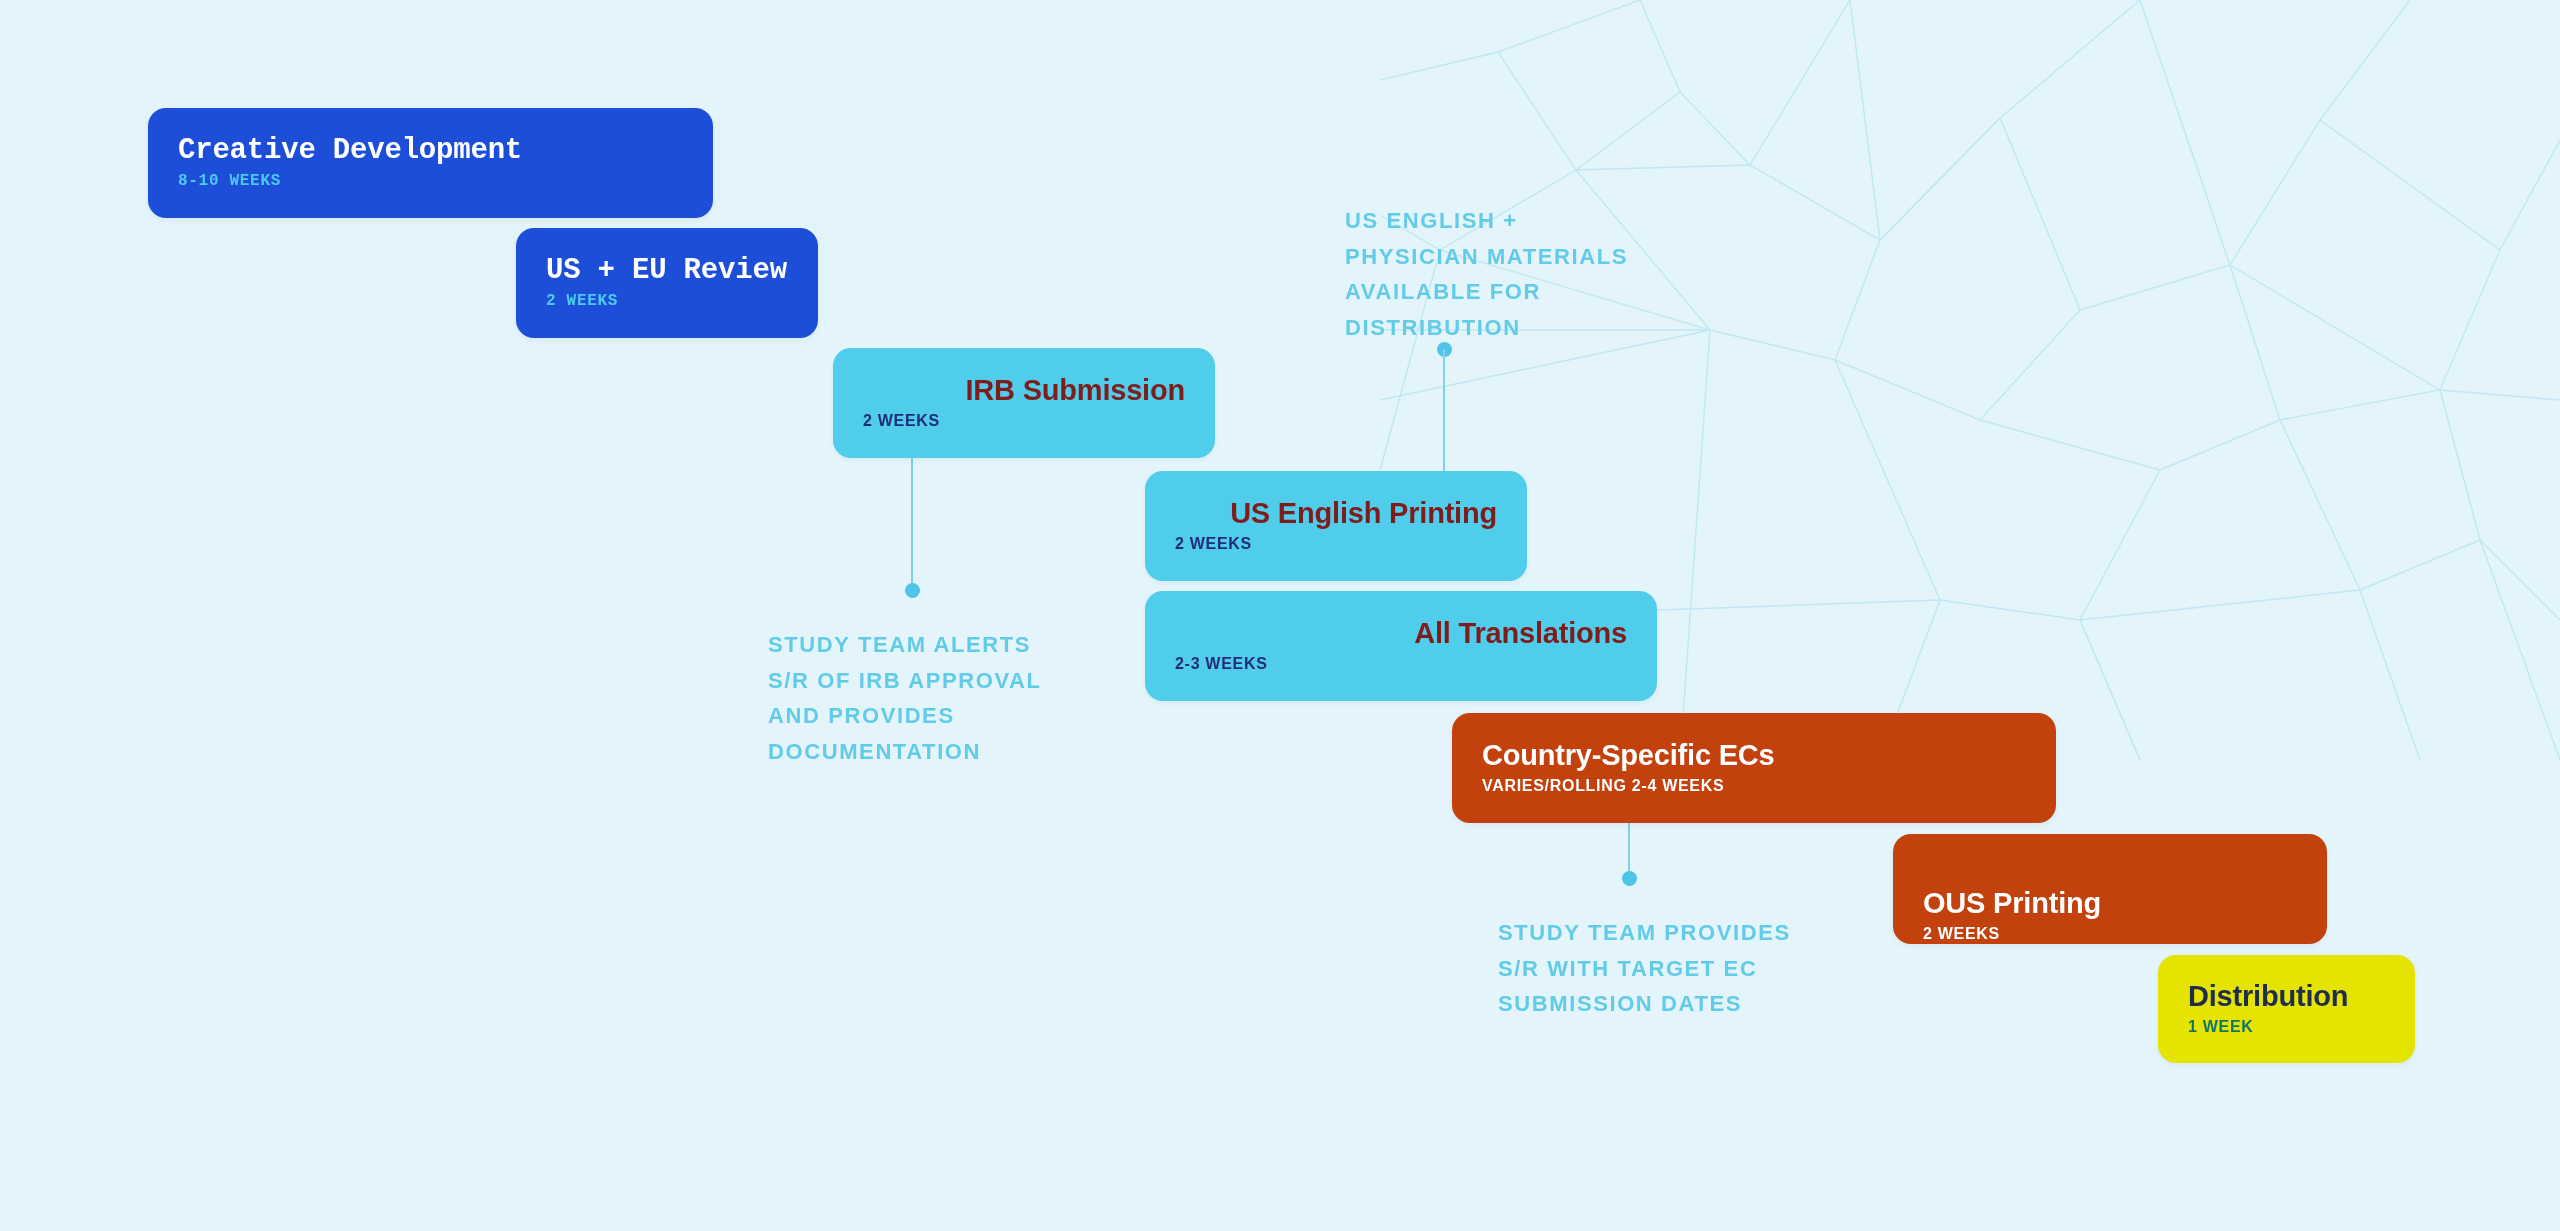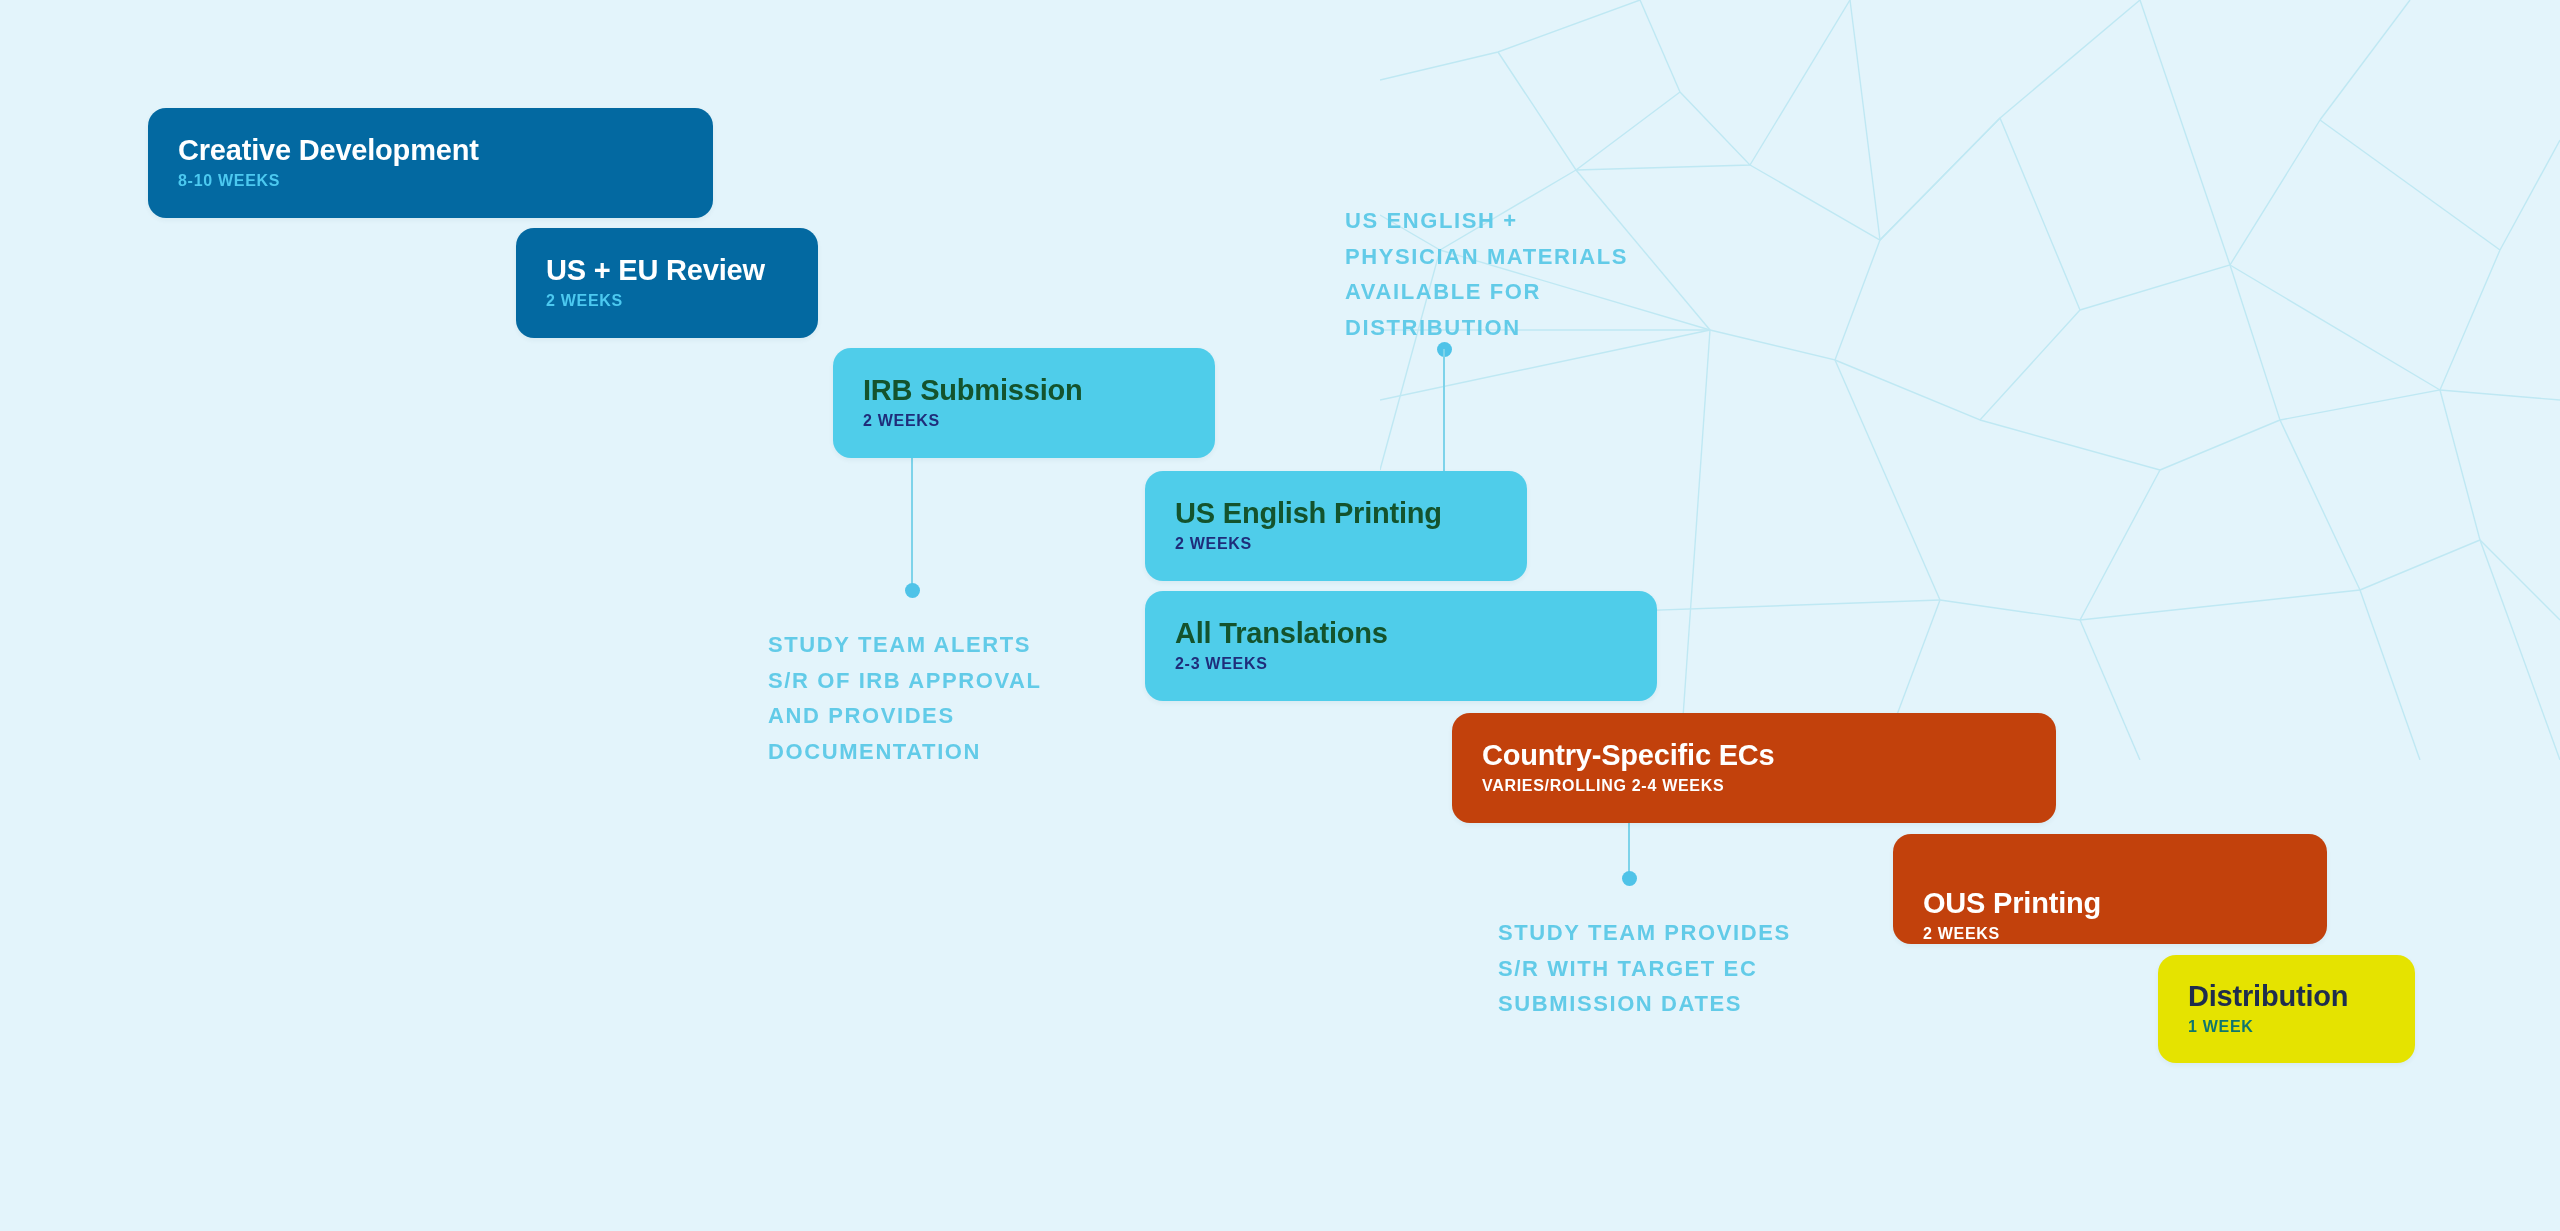"Creative Development" .theme-navy { background: #0369a1 -> #1d4ed8; font-family: none -> Liberation Mono, monospace }
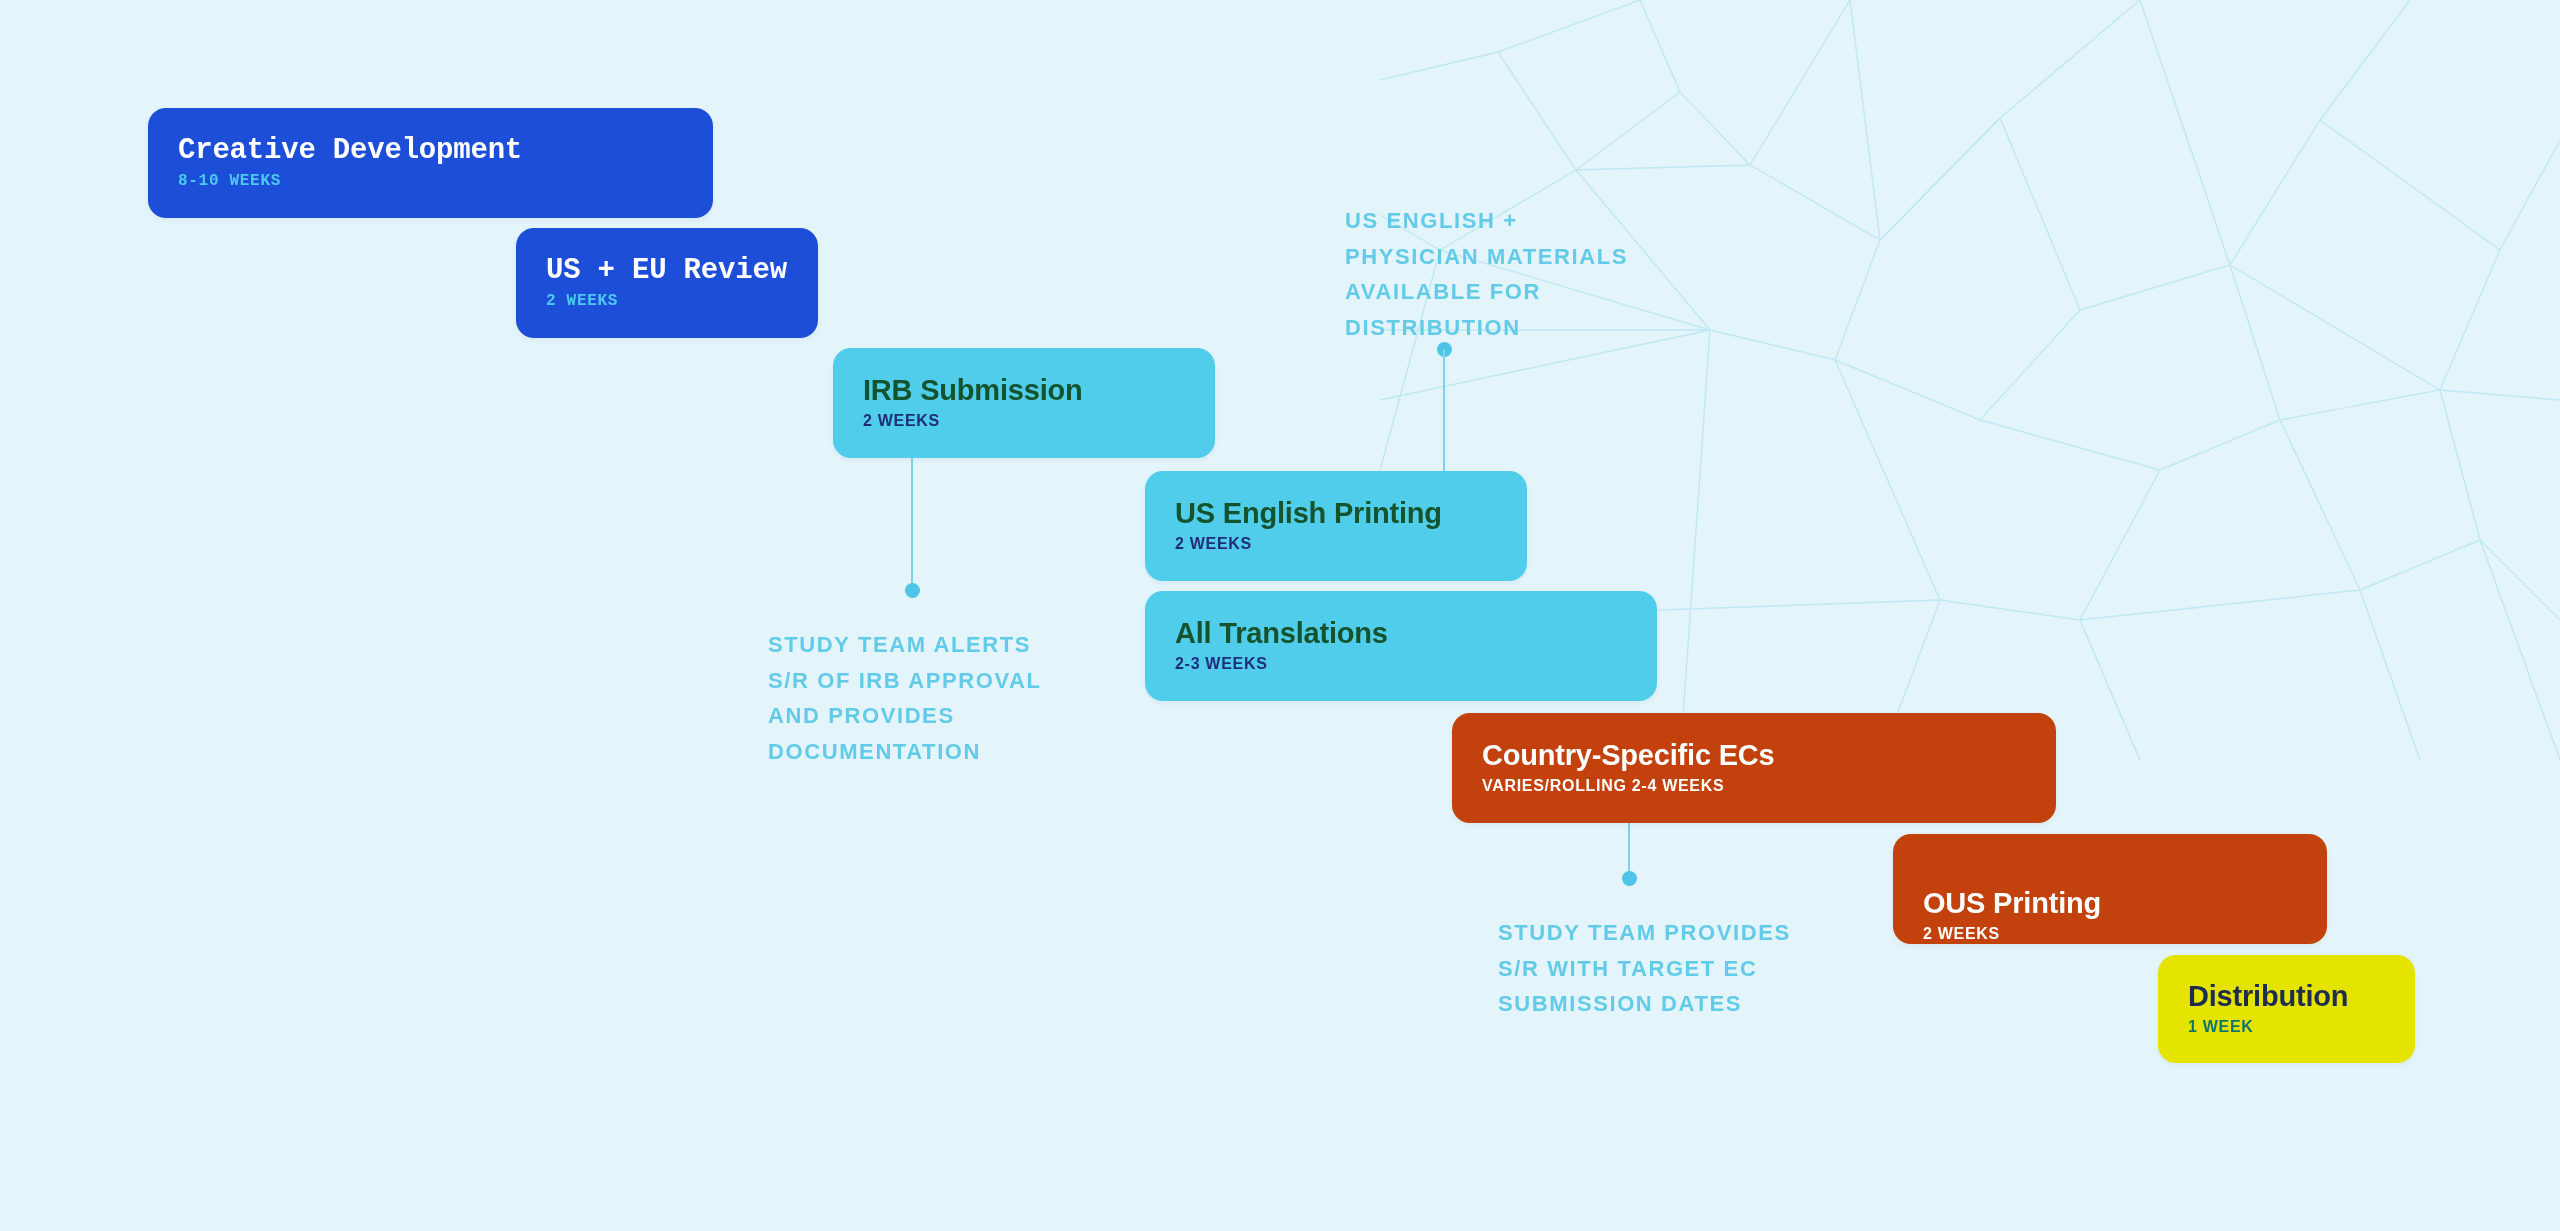"IRB Submission" .theme-cyan .title { color: #14532d -> #7f1d1d; text-align: none -> right }
